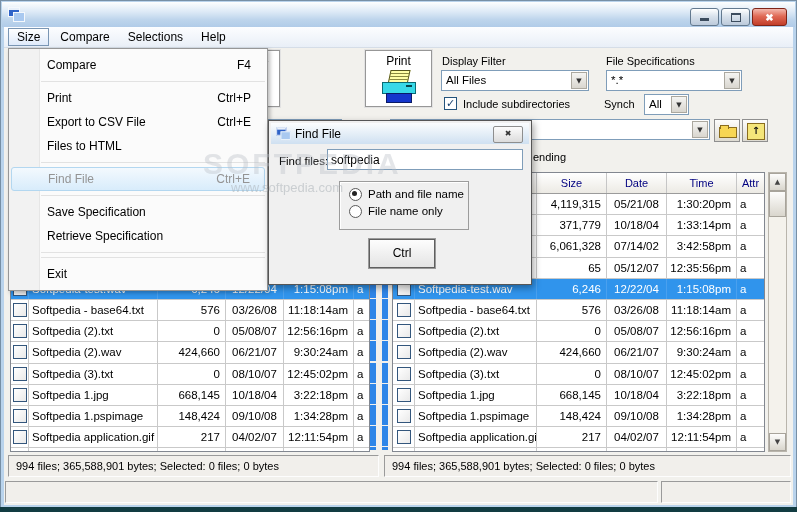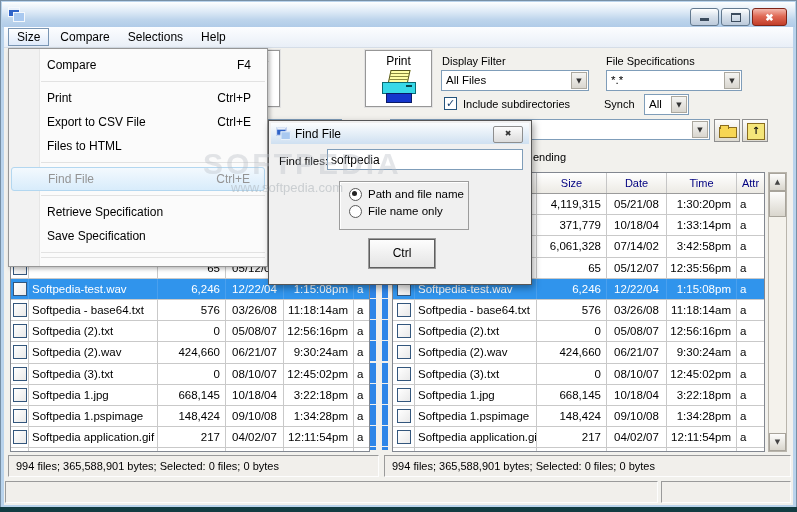"Retrieve Specification" div.menu-item { order: before "Save Specification" -> after "Save Specification" }
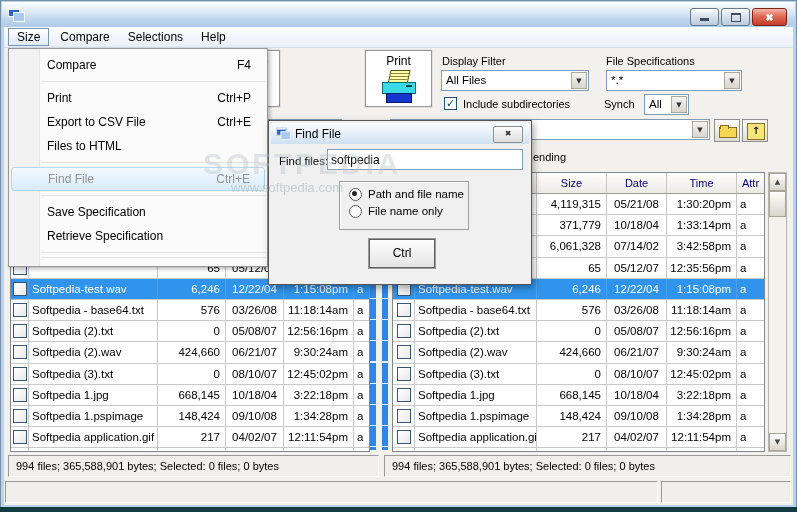"Exit" div.menu-item { html: none -> <div> <span>Exit</span> <span></span> </div> }
